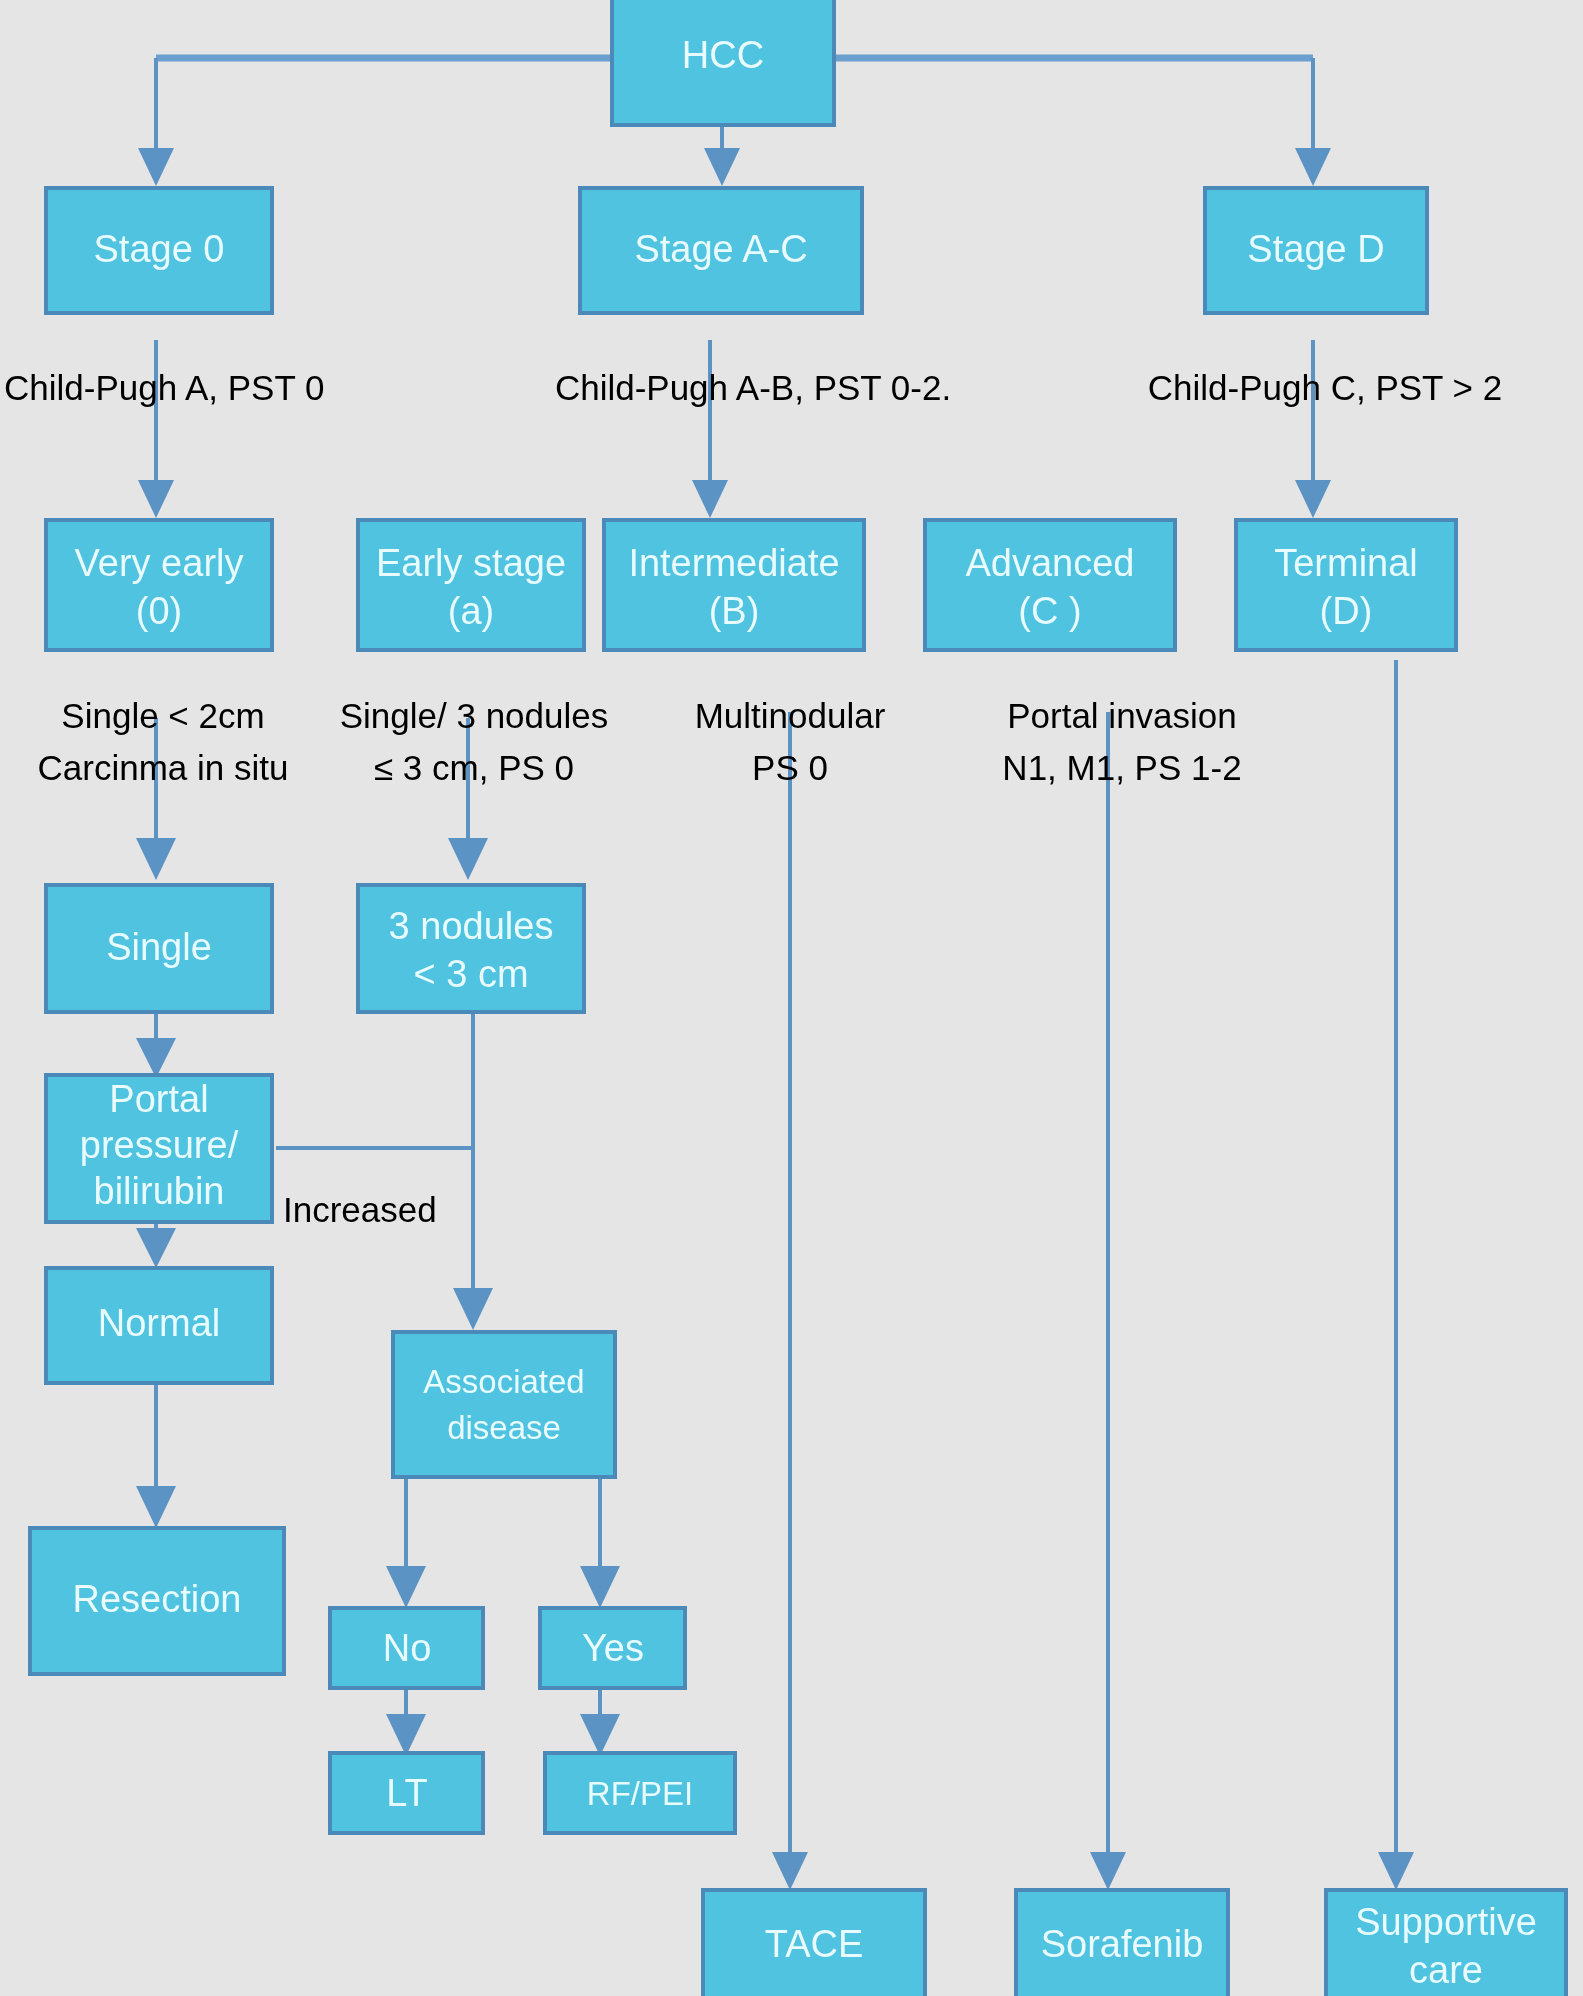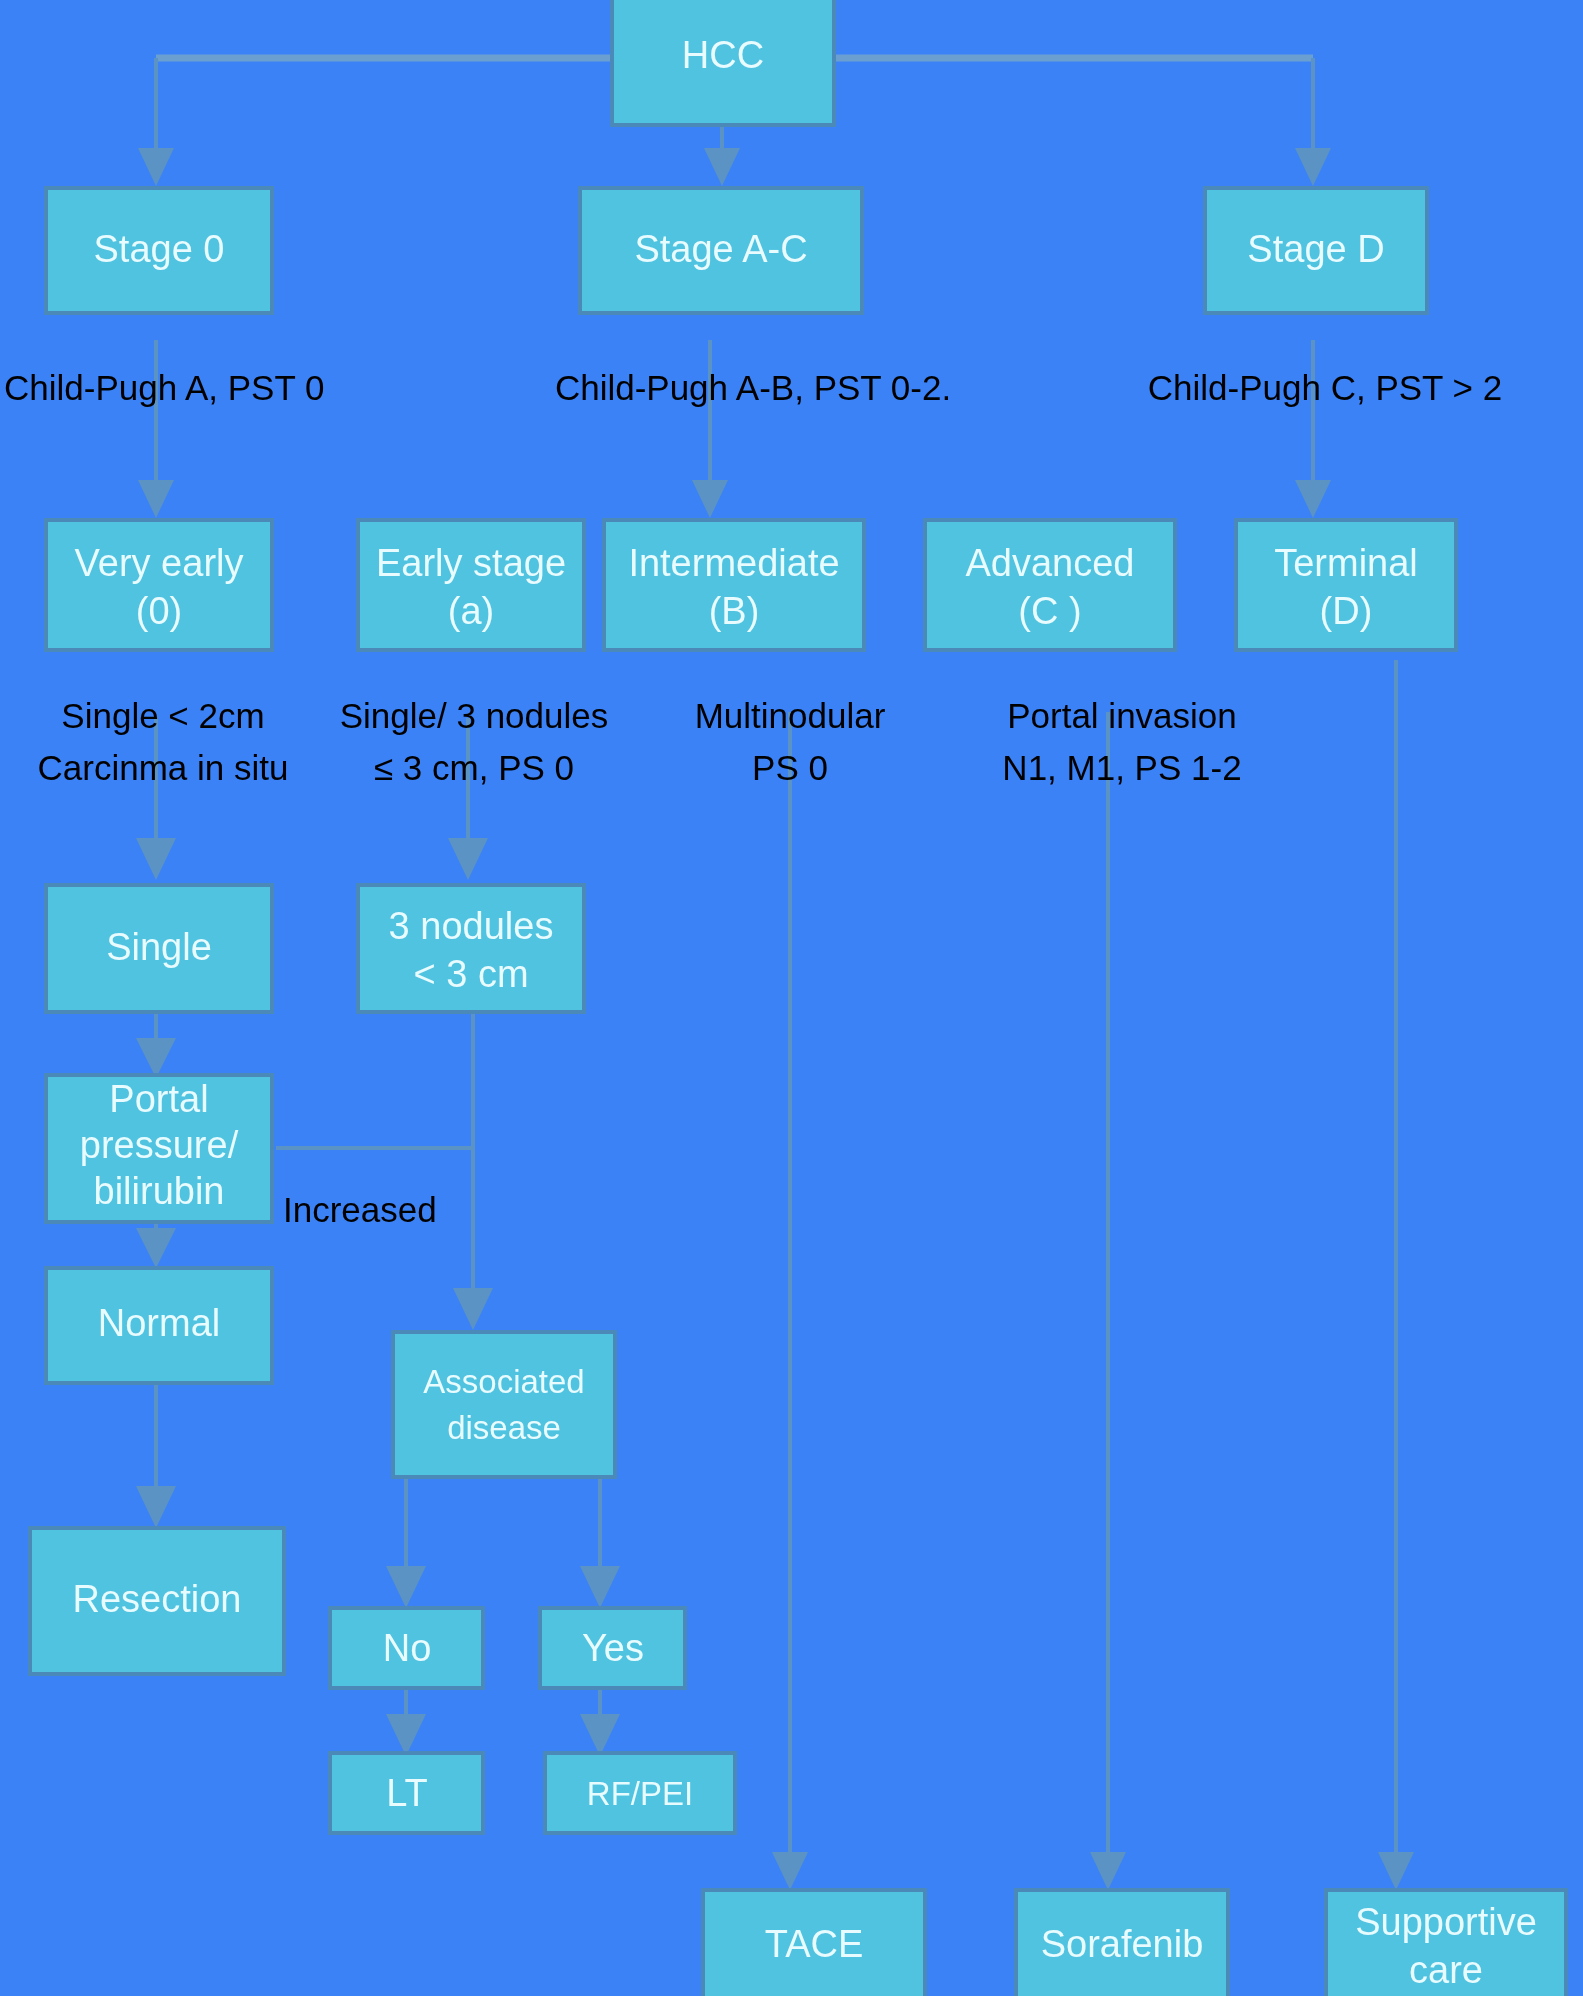"HCC" #canvas { background: #3b82f6 -> #e5e5e5 }
